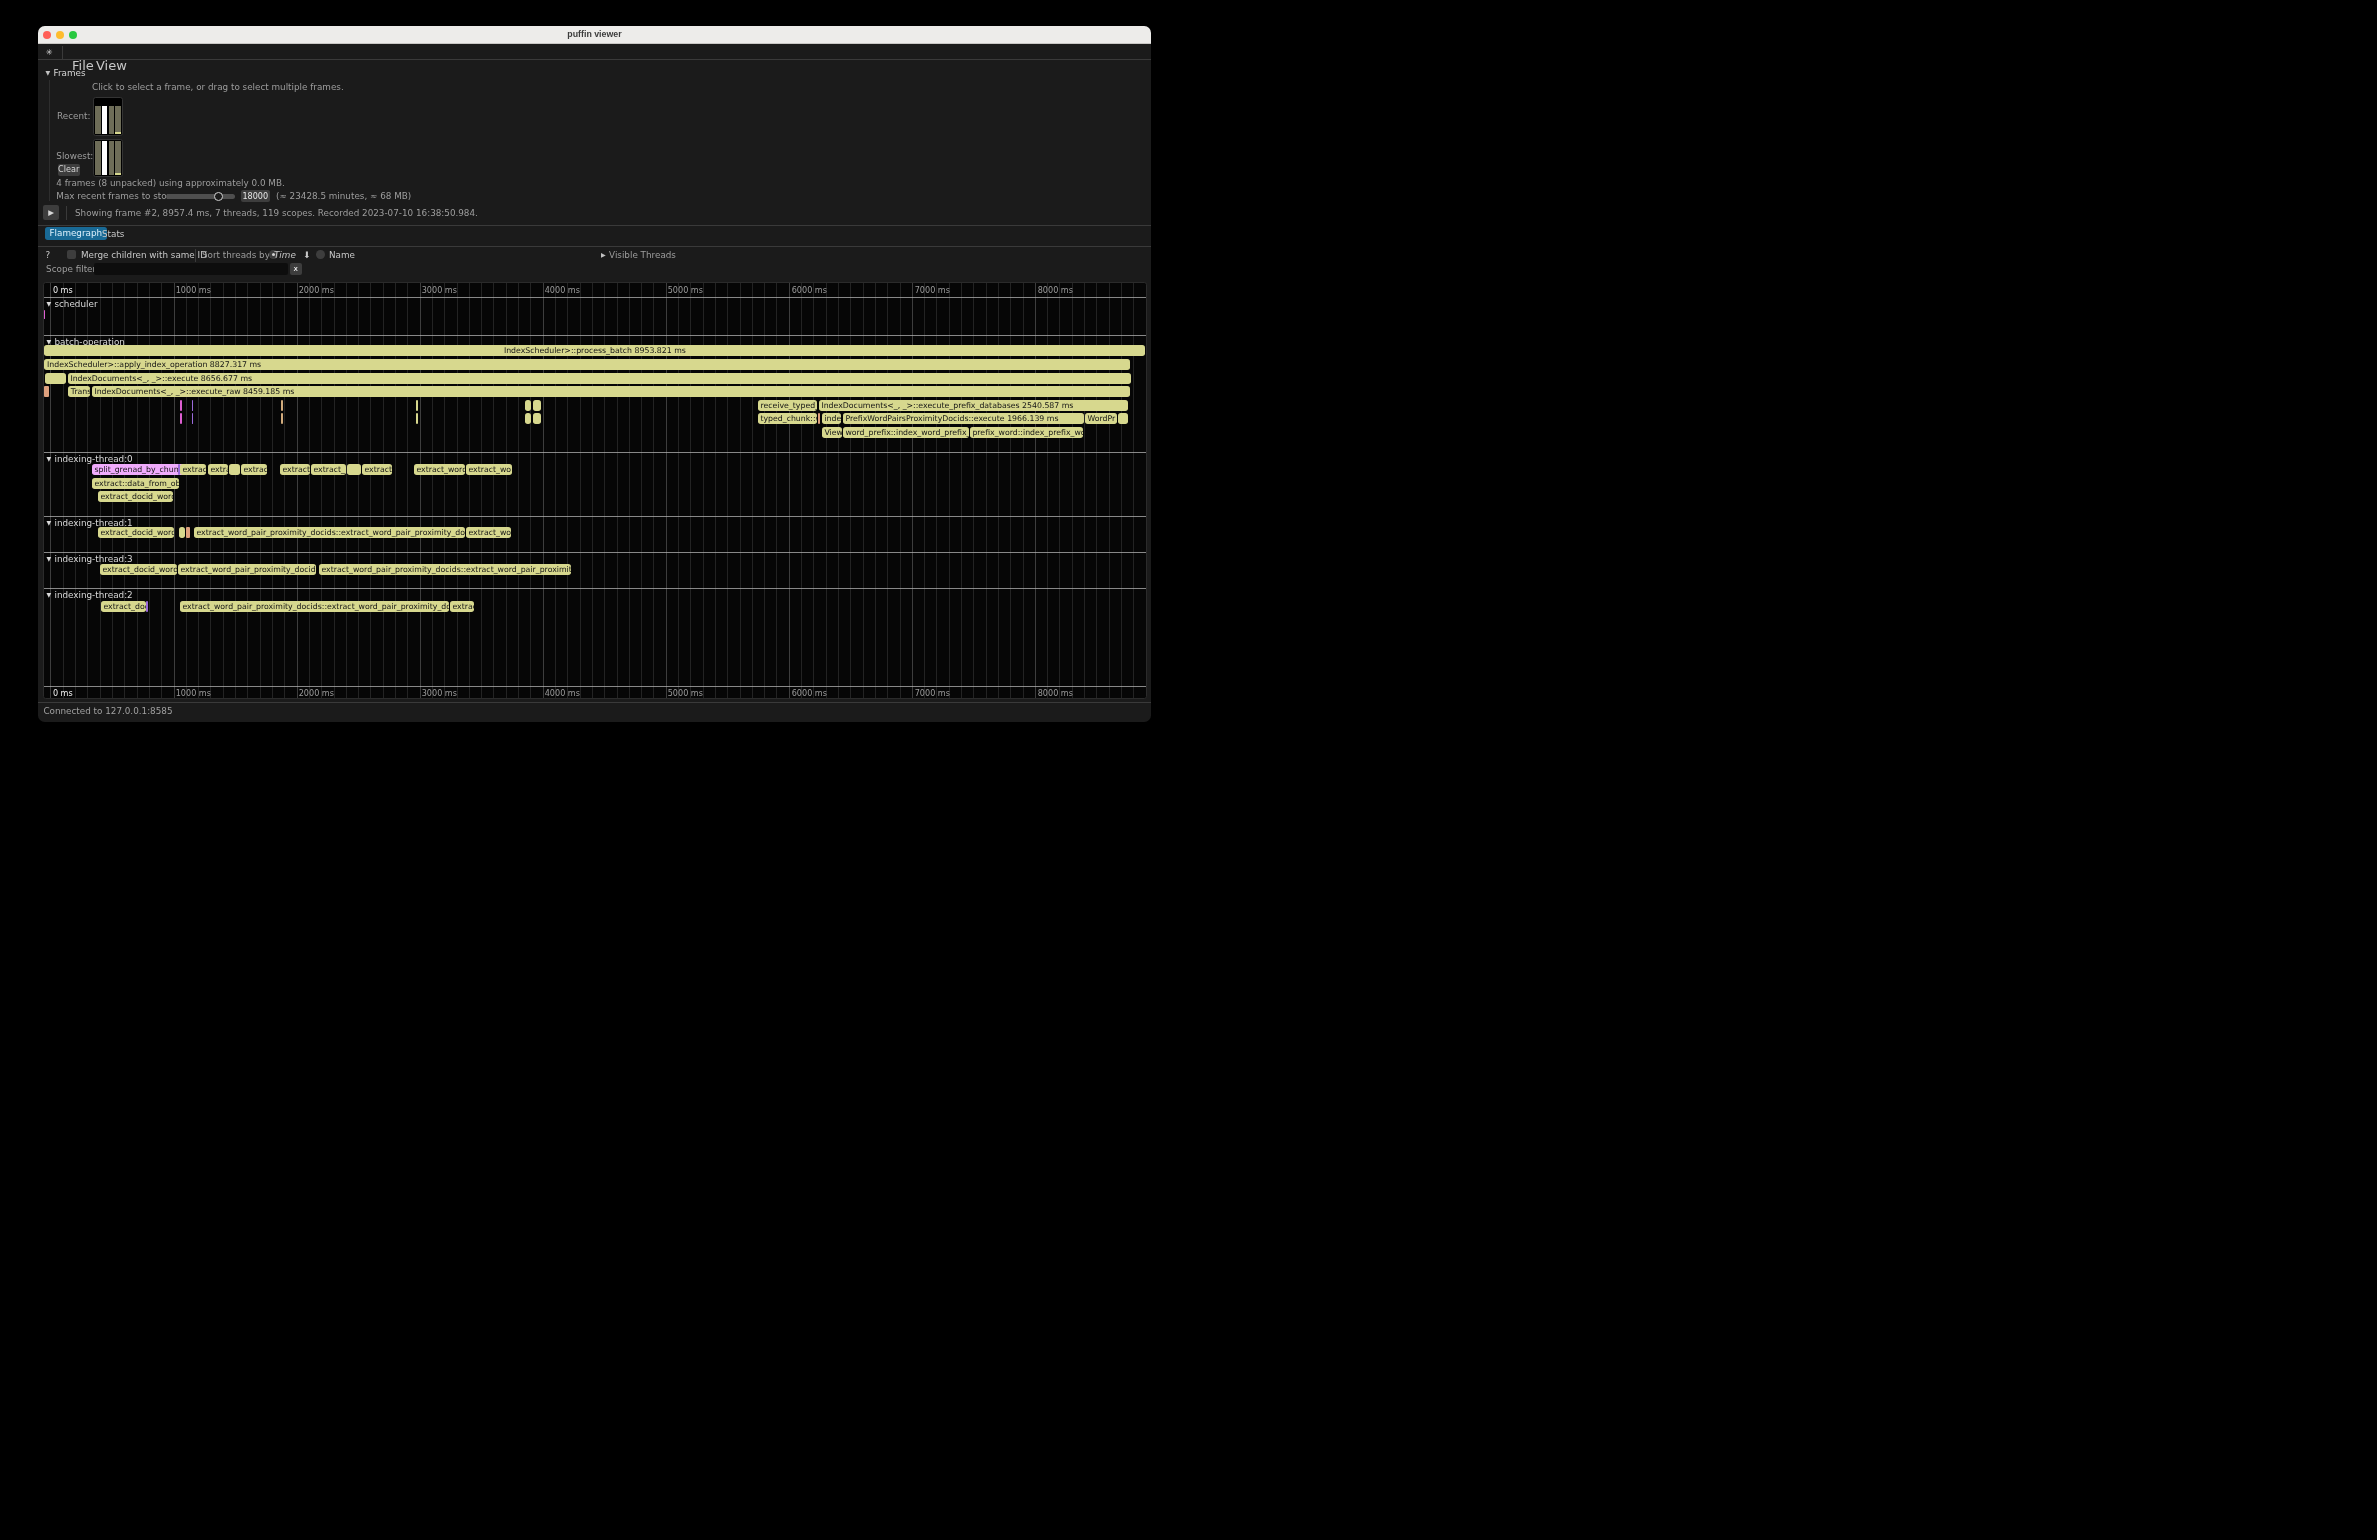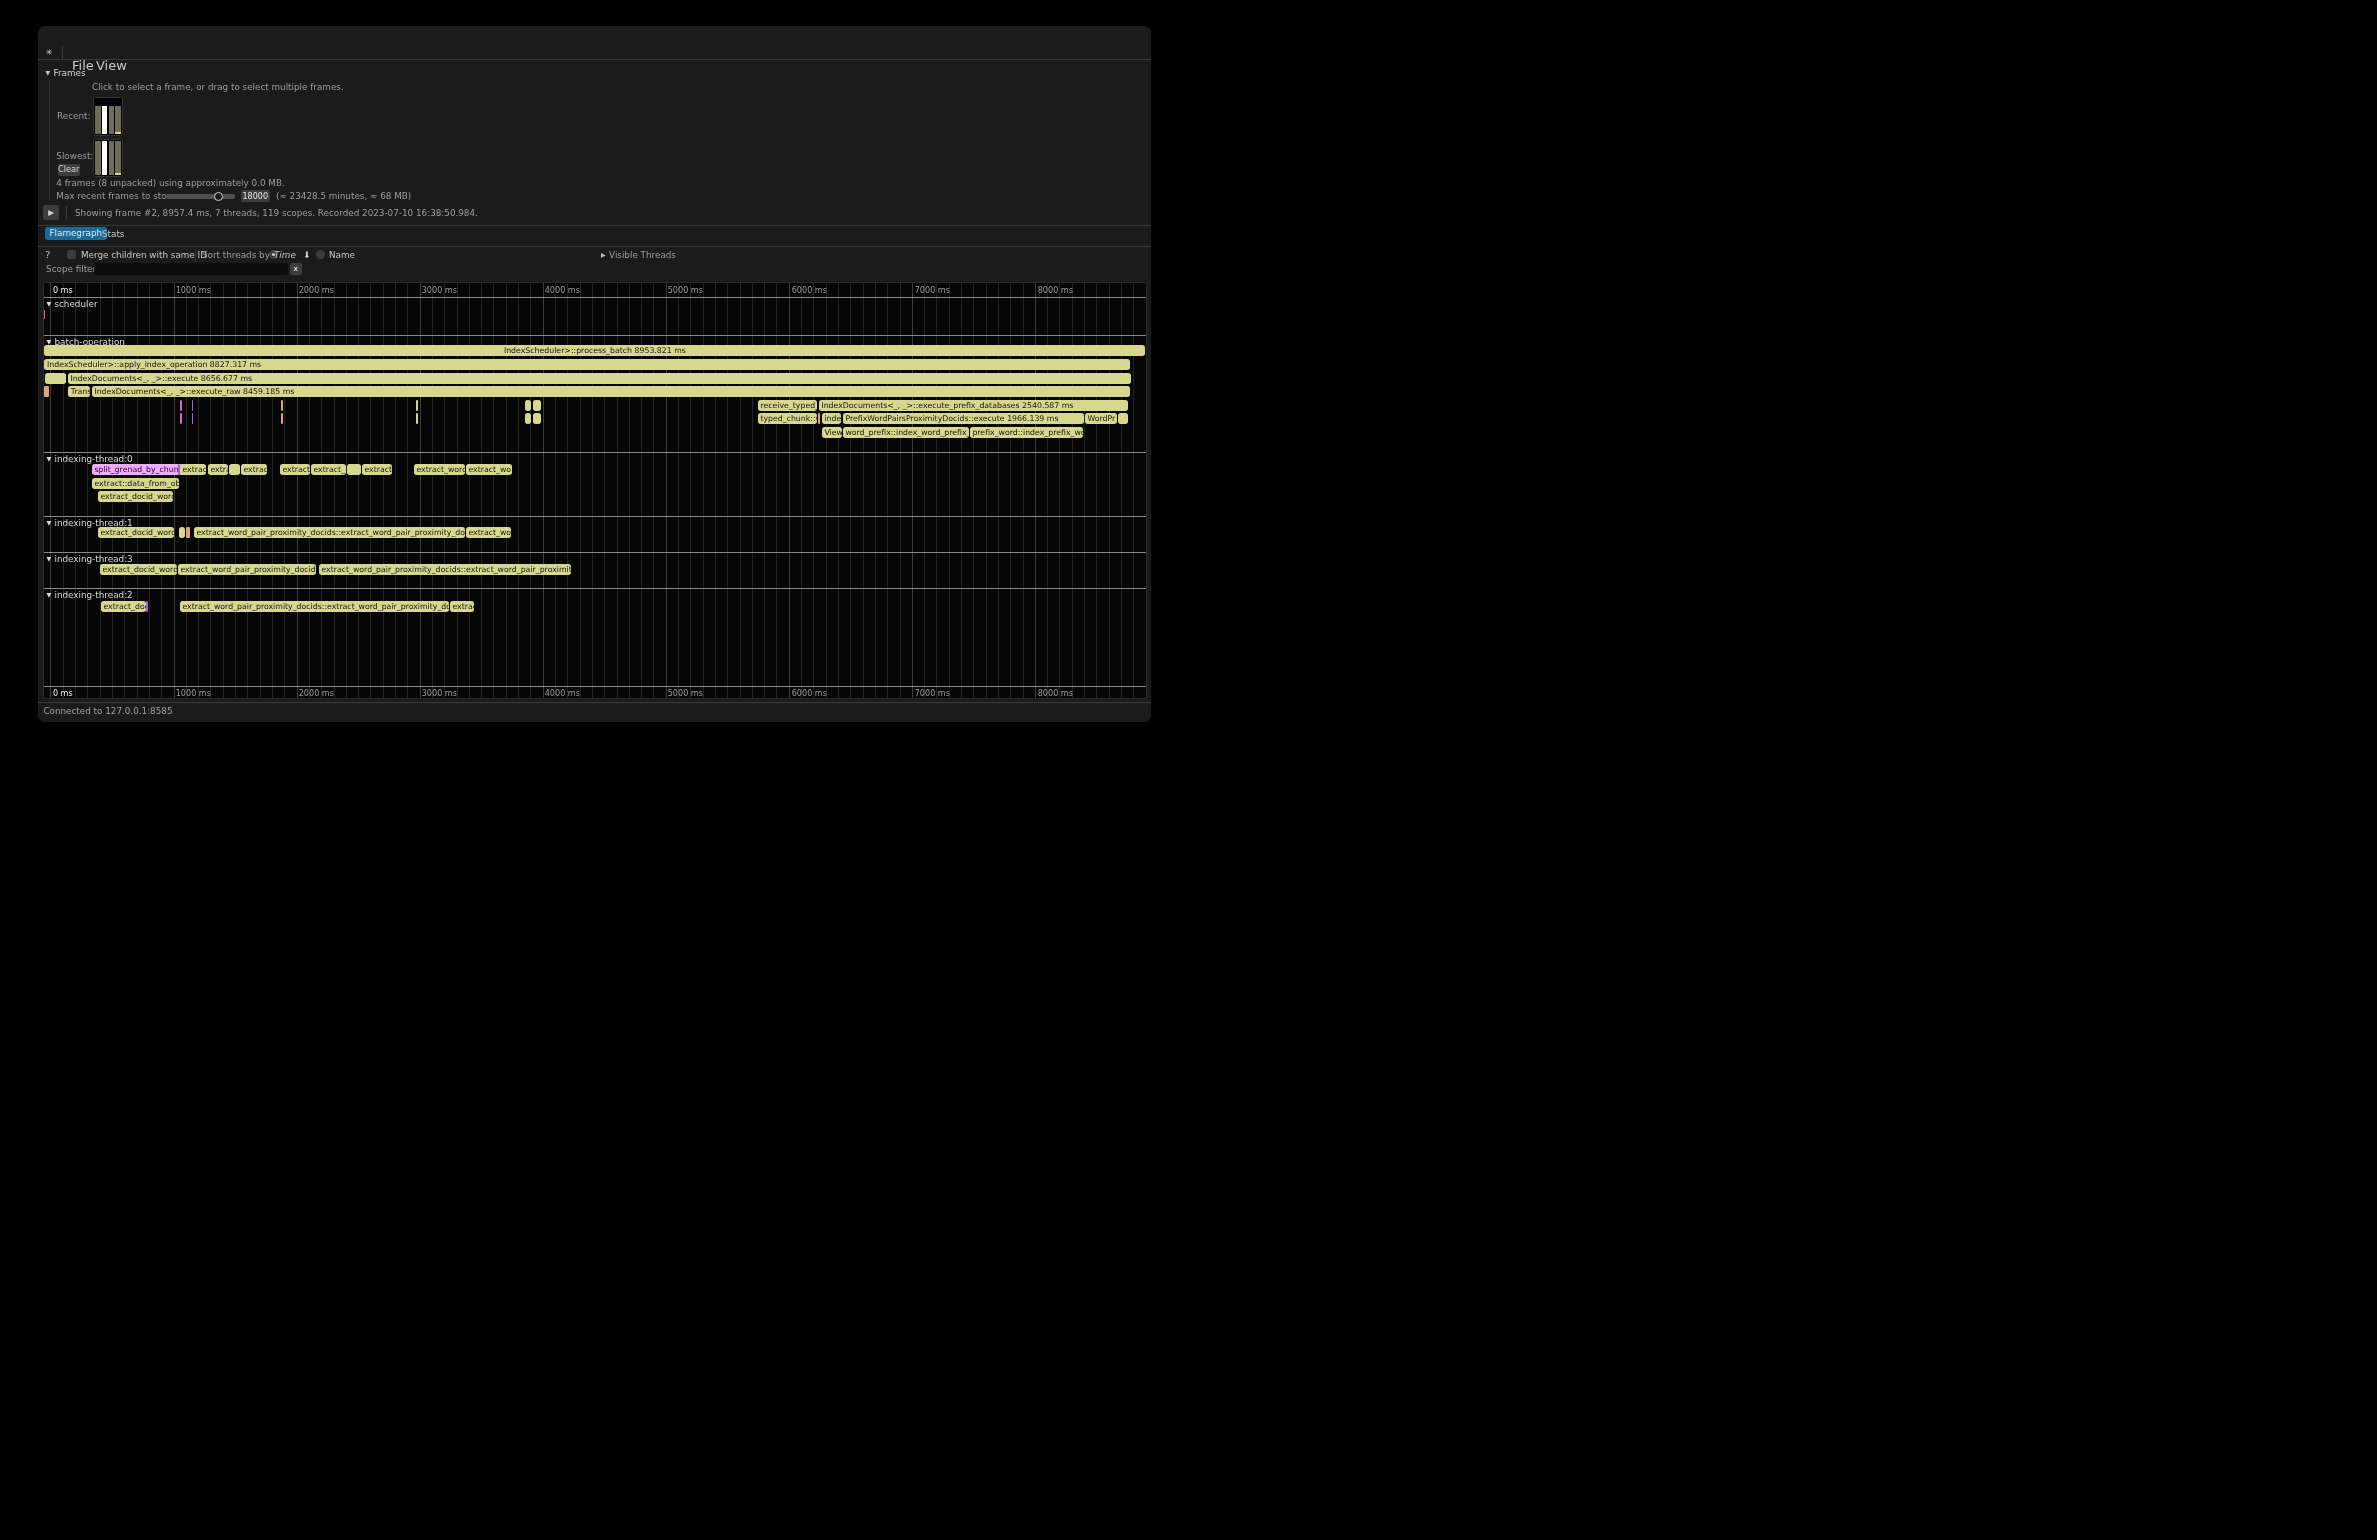"puffin viewer" div.titlebar { html: none -> <div> <div></div> <div></div> <div></div> <div>puffin viewer</div> </div> }
